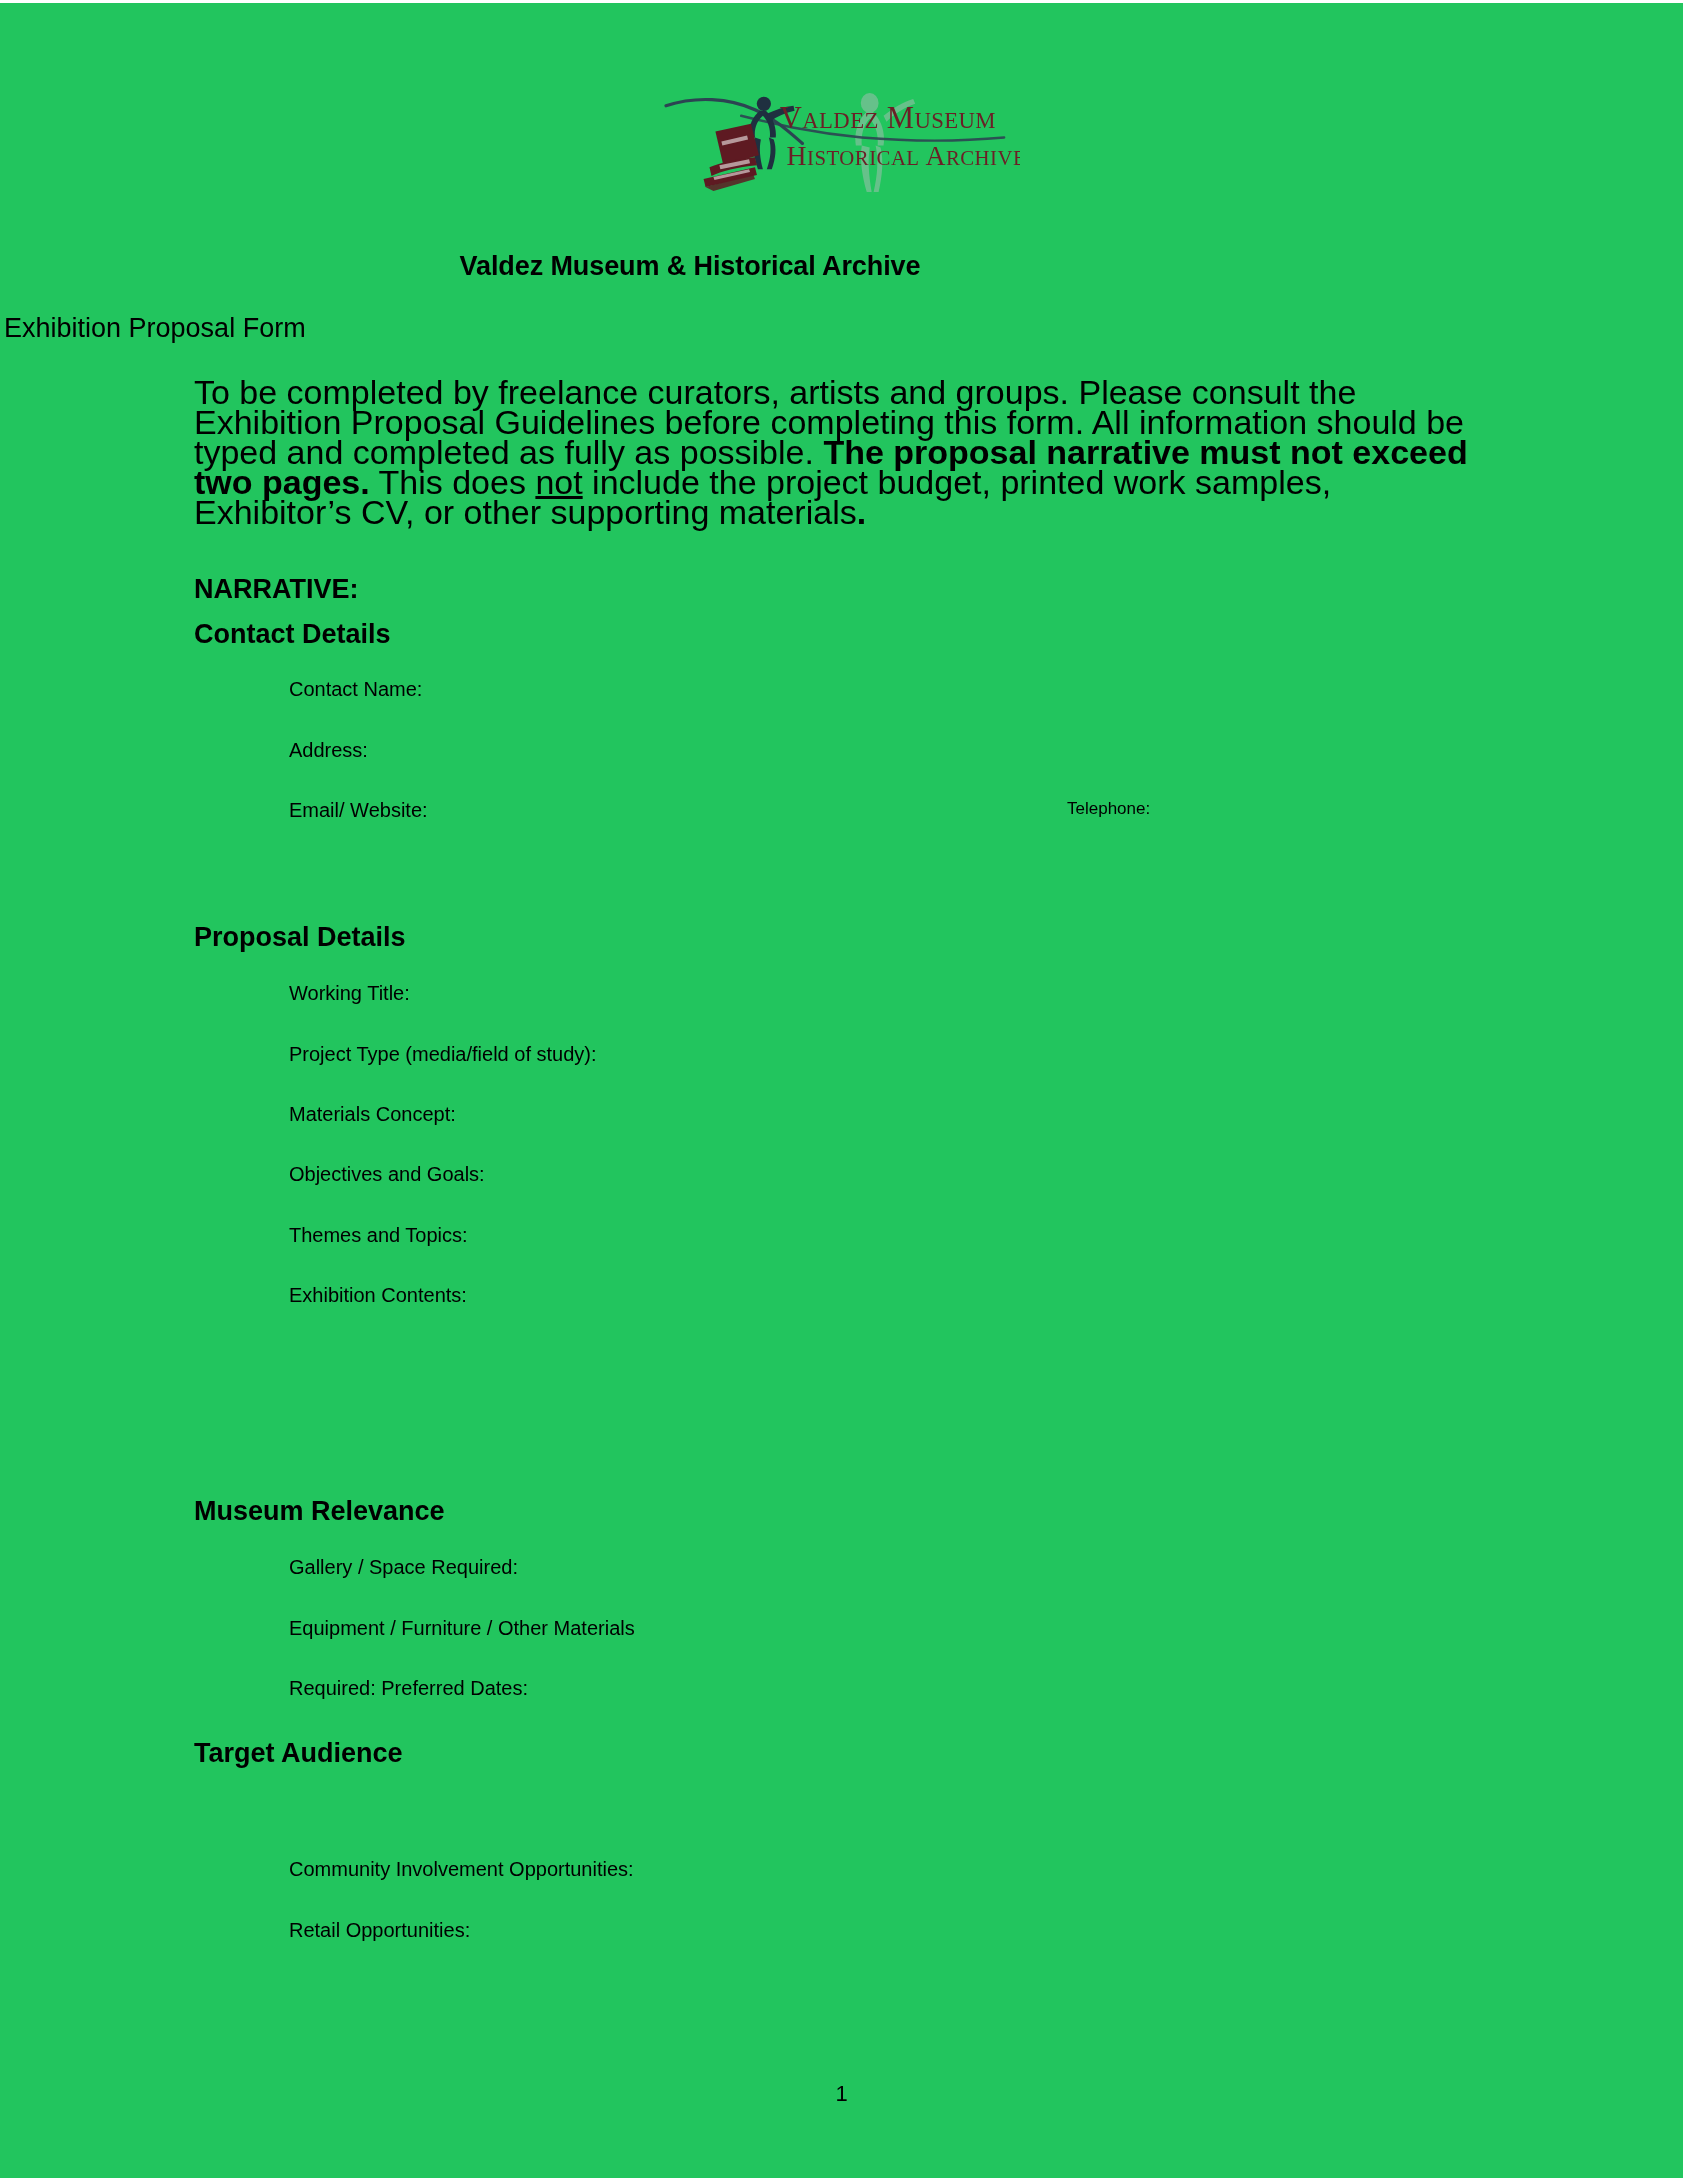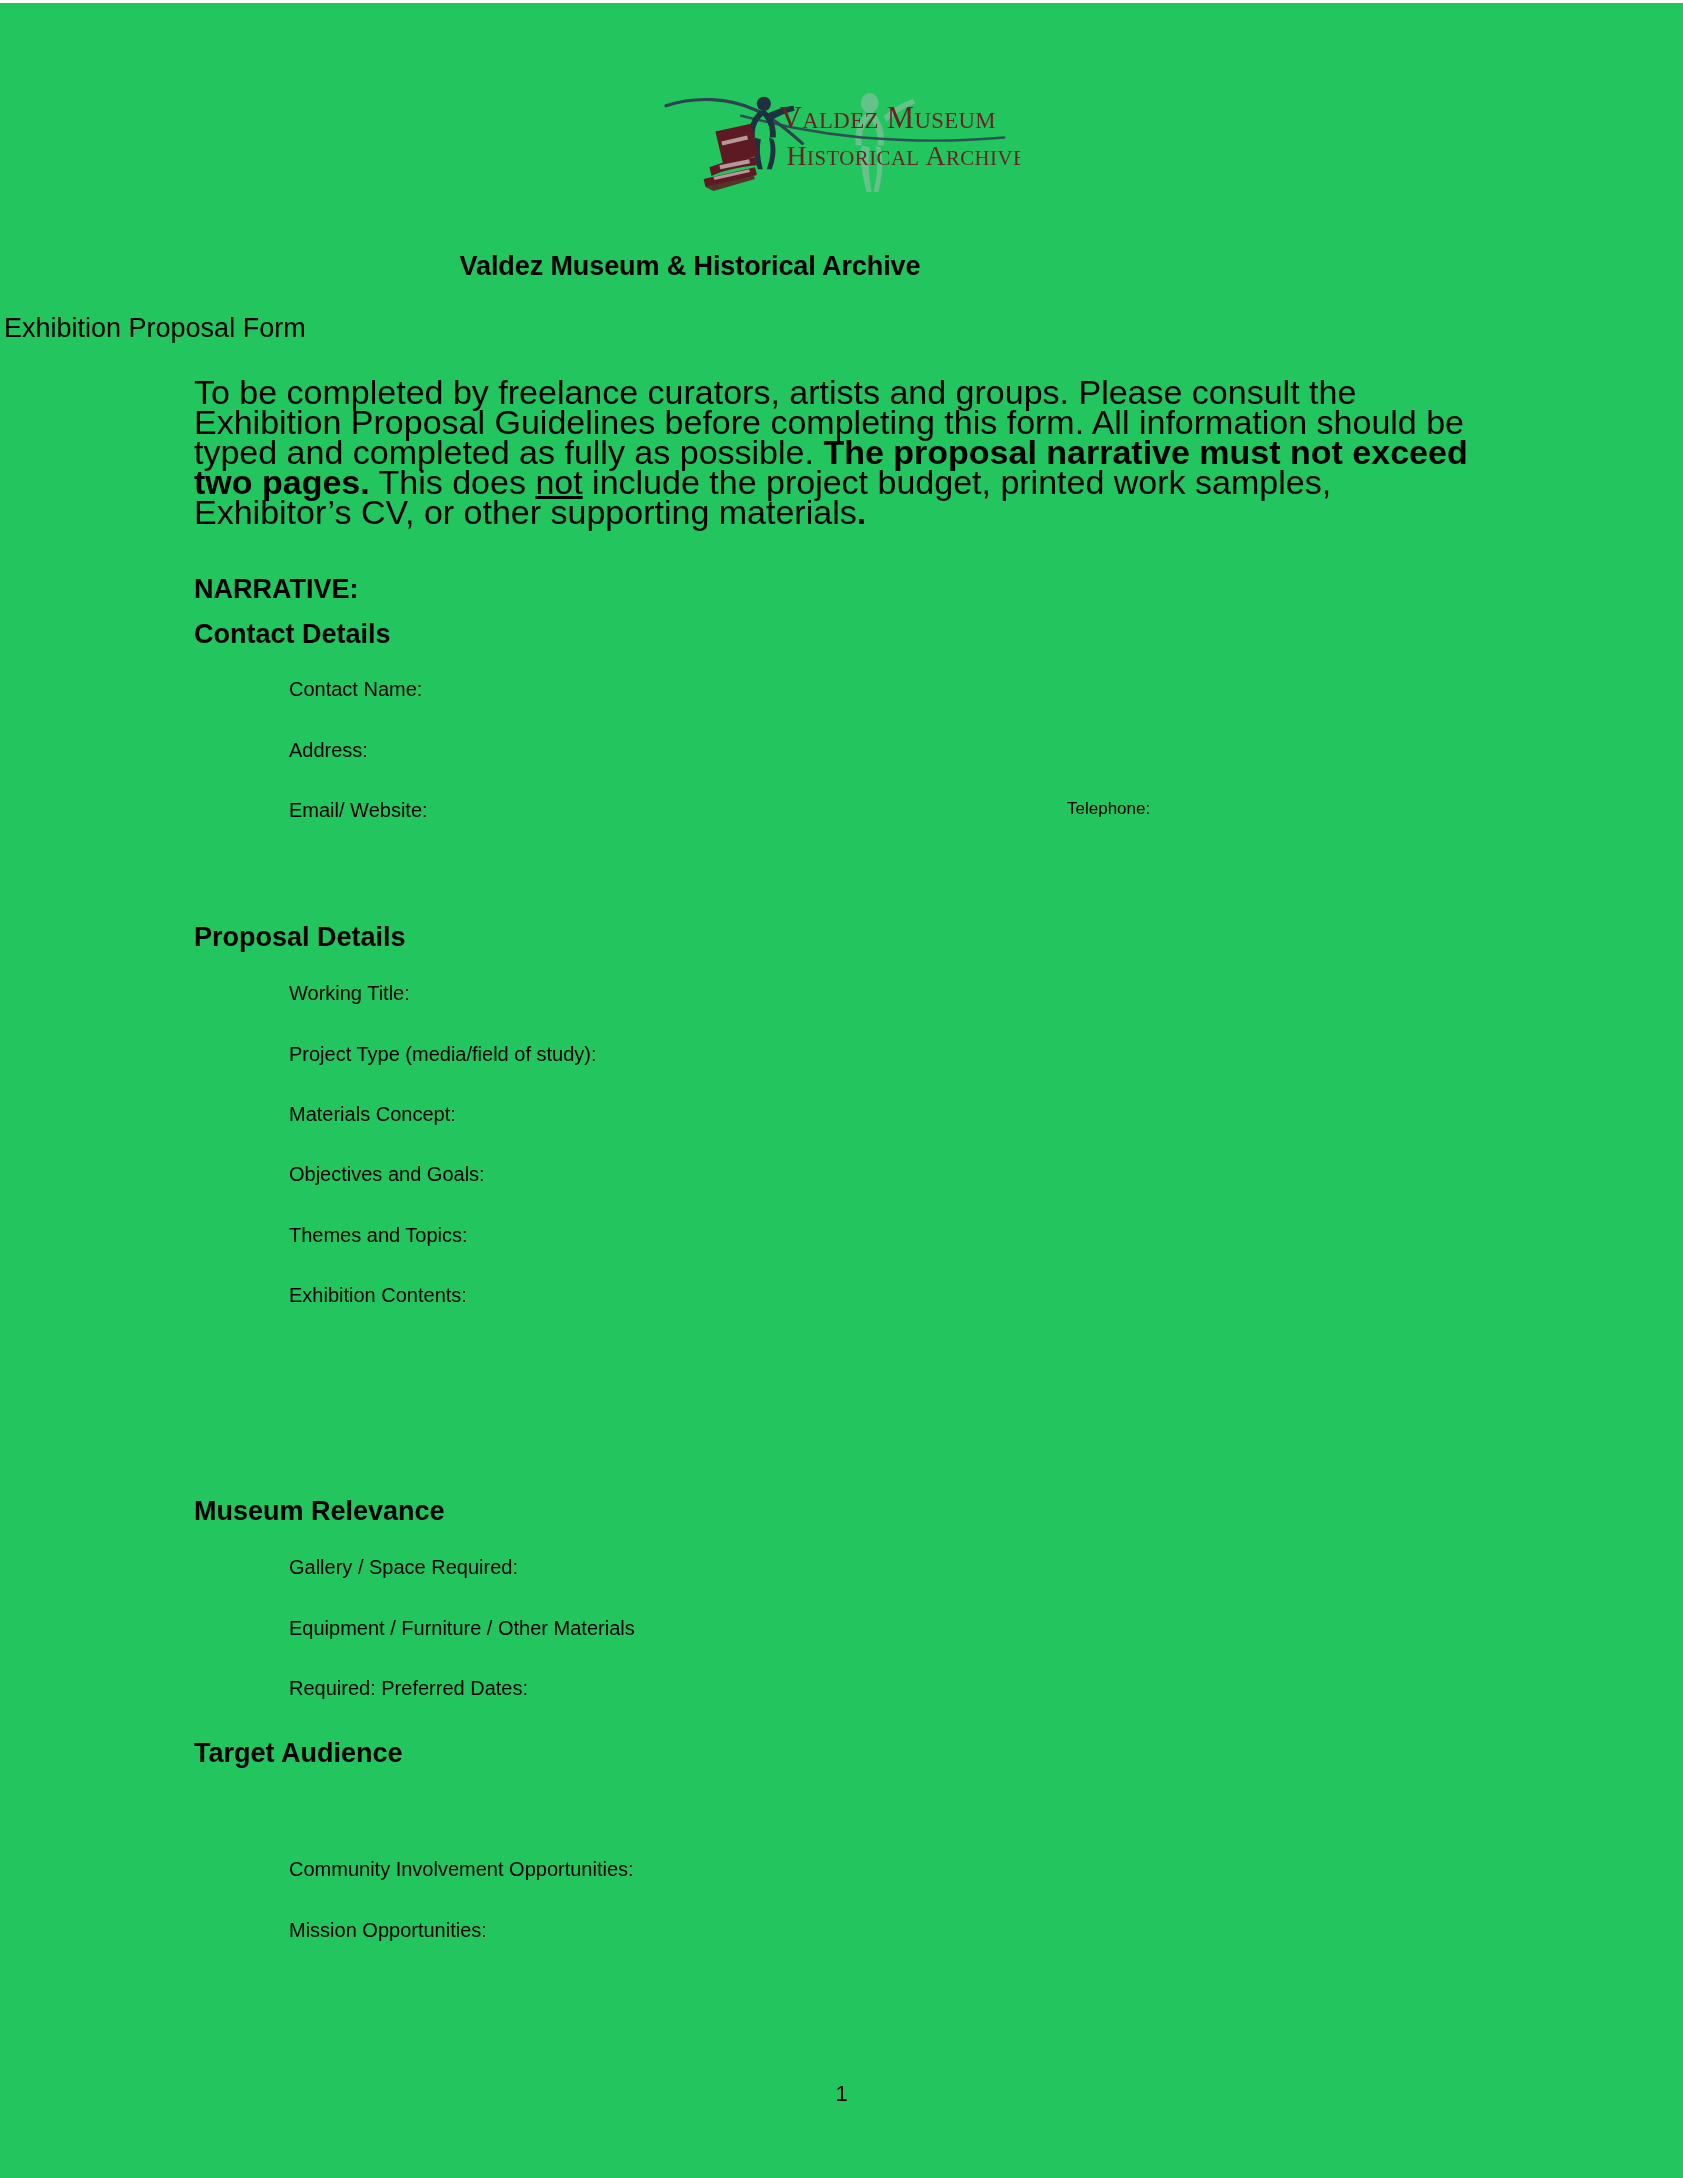"Mission Opportunities:" div.field { text: Mission -> Retail }
